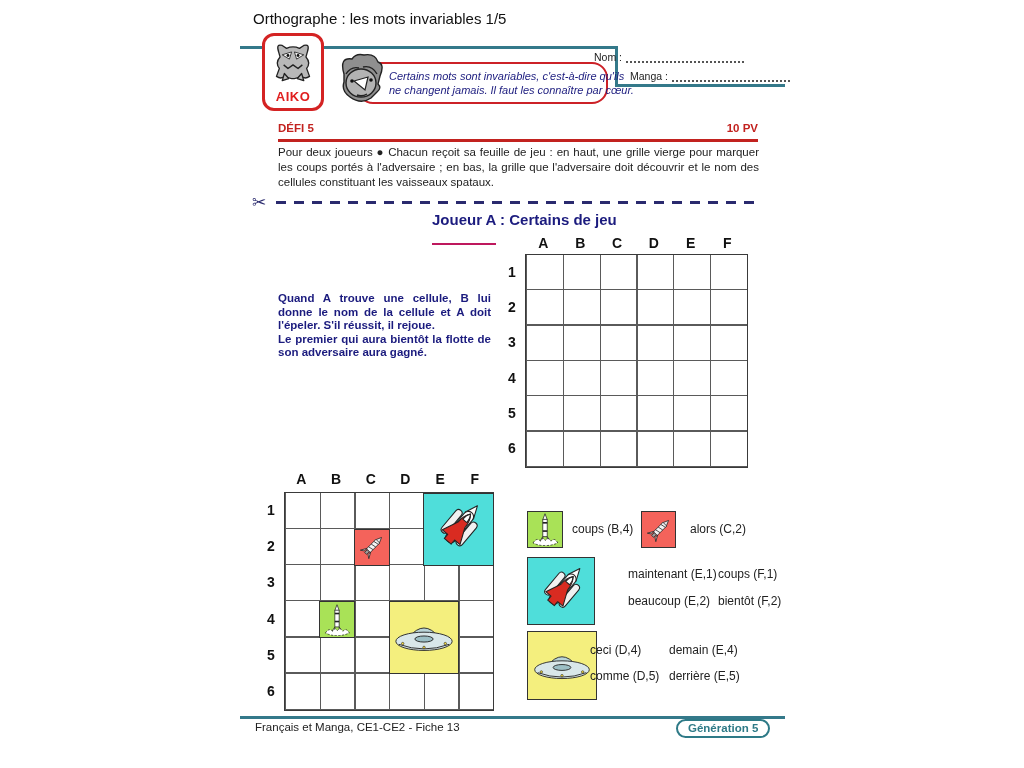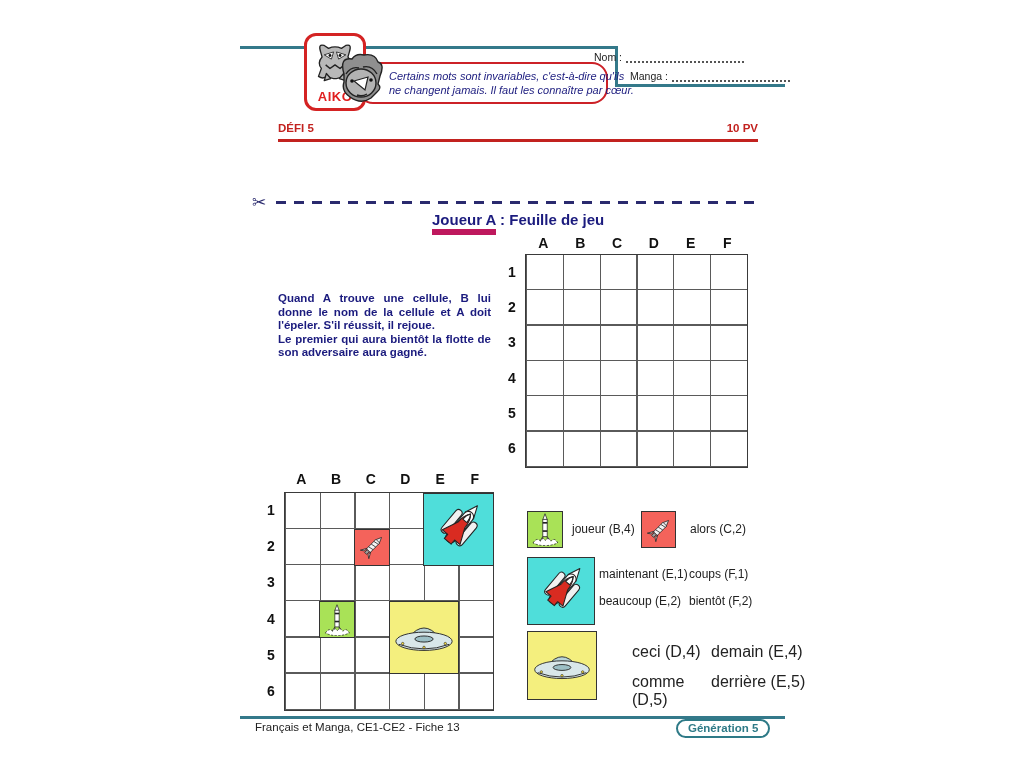"Orthographe : les mots invariables" div.abs { html: none -> <div>Orthographe : les mots invariables 1/5</div> }
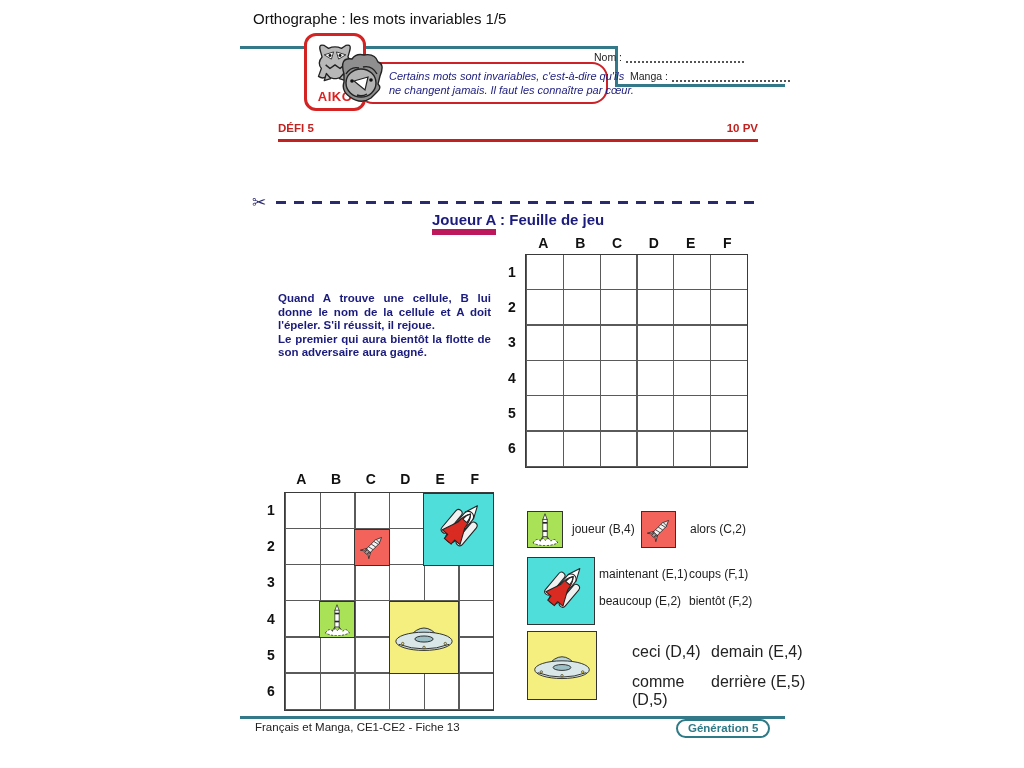"AIKO" #aiko-badge { margin-left: 42px -> none }
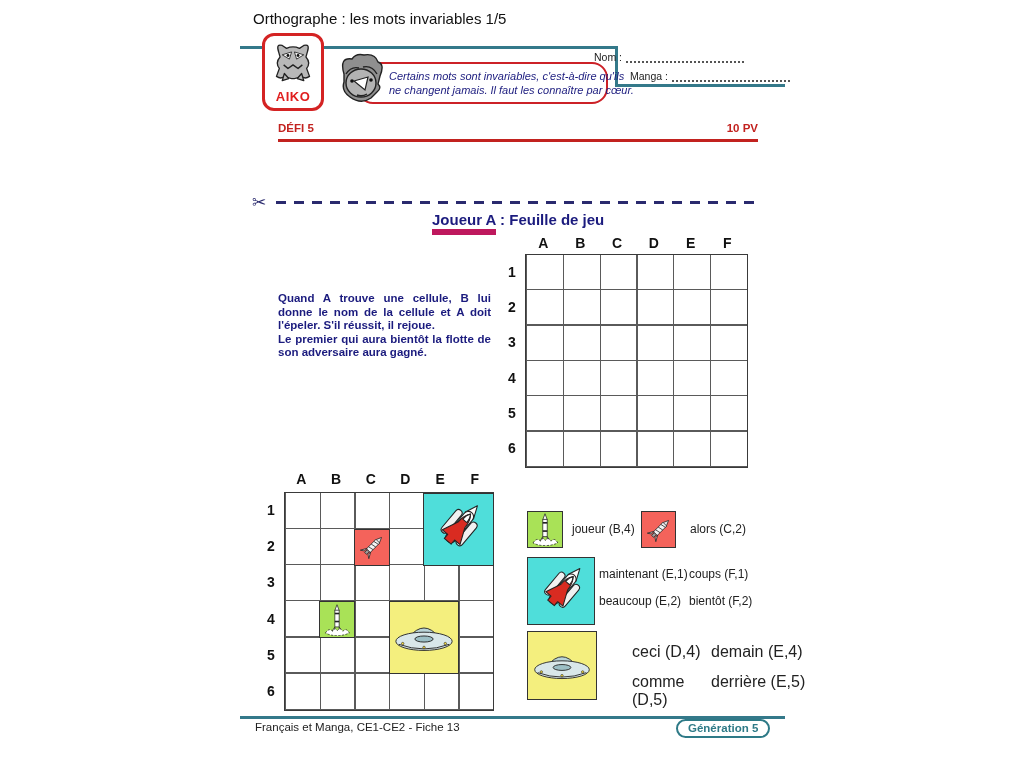"Pour deux joueurs ● Chacun" div.abs { html: none -> <div>Pour deux joueurs ● Chacun reçoit sa feuille de jeu : en haut, une grille vierge pour marquer les coups portés à l'adversaire ; en bas, la grille que l'adversaire doit découvrir et le nom des cellules constituant les vaisseaux spataux.</div> }
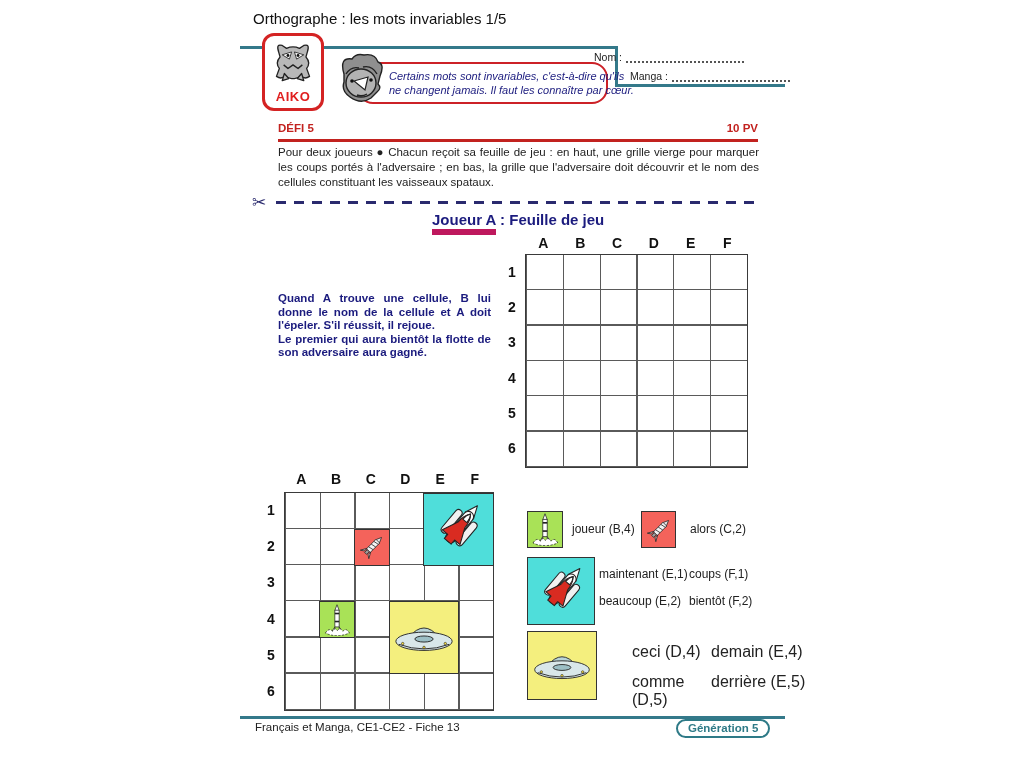"Joueur A" #sheet-heading .ul { border-bottom: 6px solid #be185d -> 2px solid #be185d; padding-bottom: 1px -> 15px }
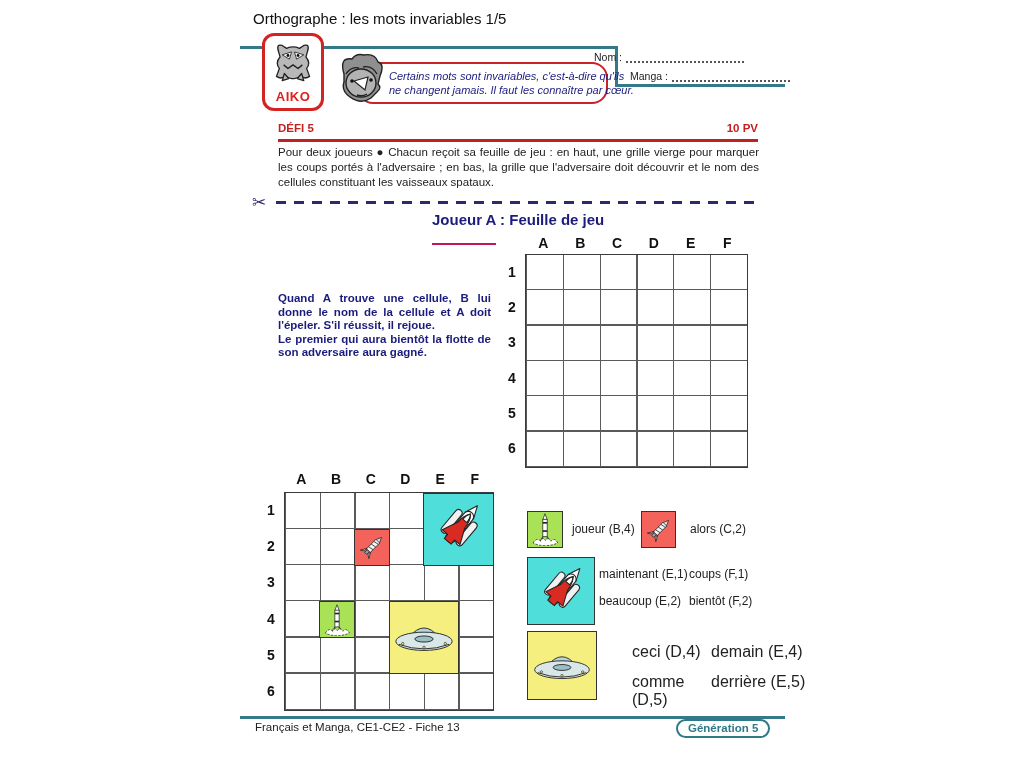": Feuille de jeu" span { text: Feuille -> Certains }
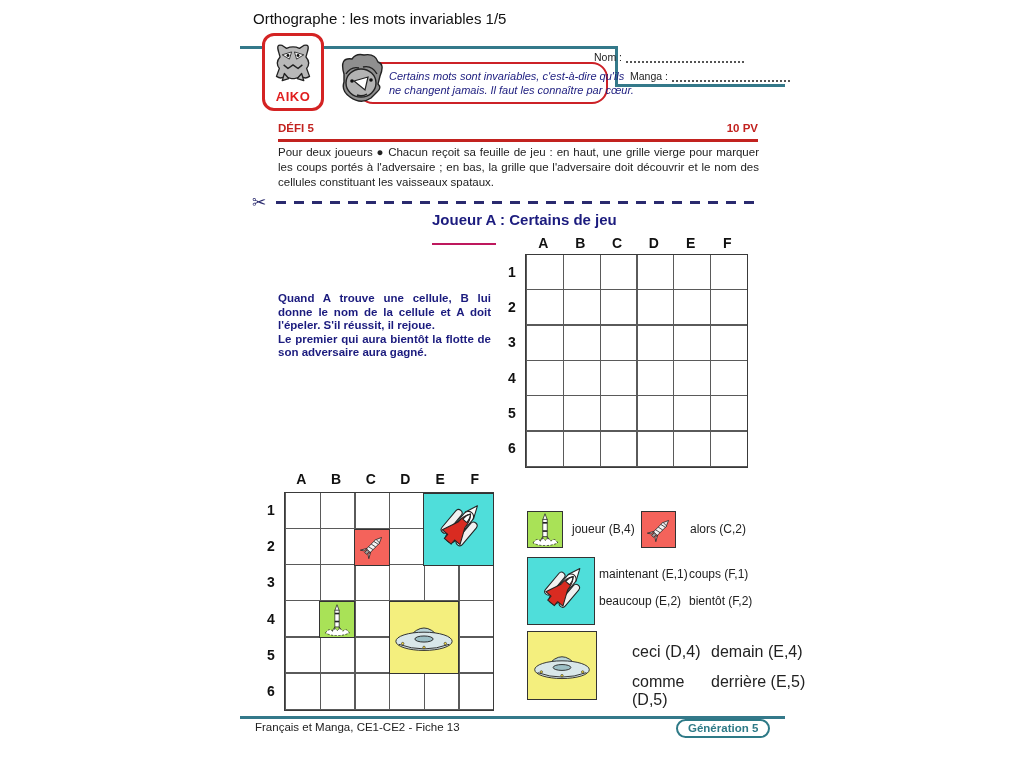"joueur (B,4)" div.abs { text: joueur -> coups }
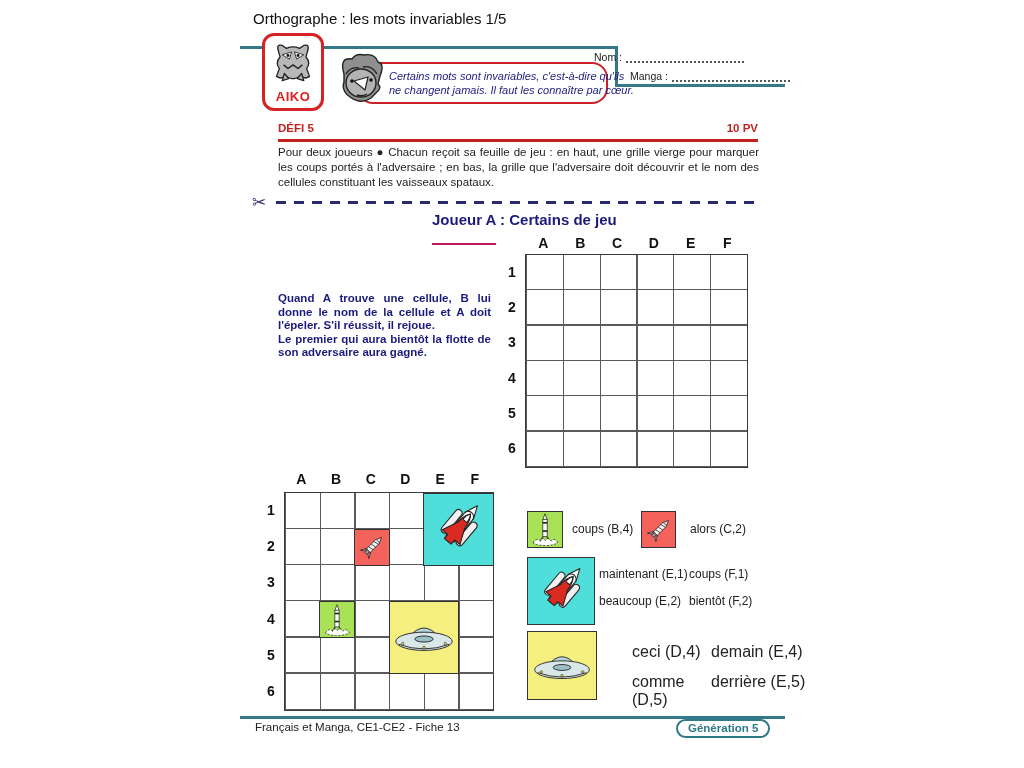"maintenant (E,1)" #words-shuttle { left: 599px -> 628px }
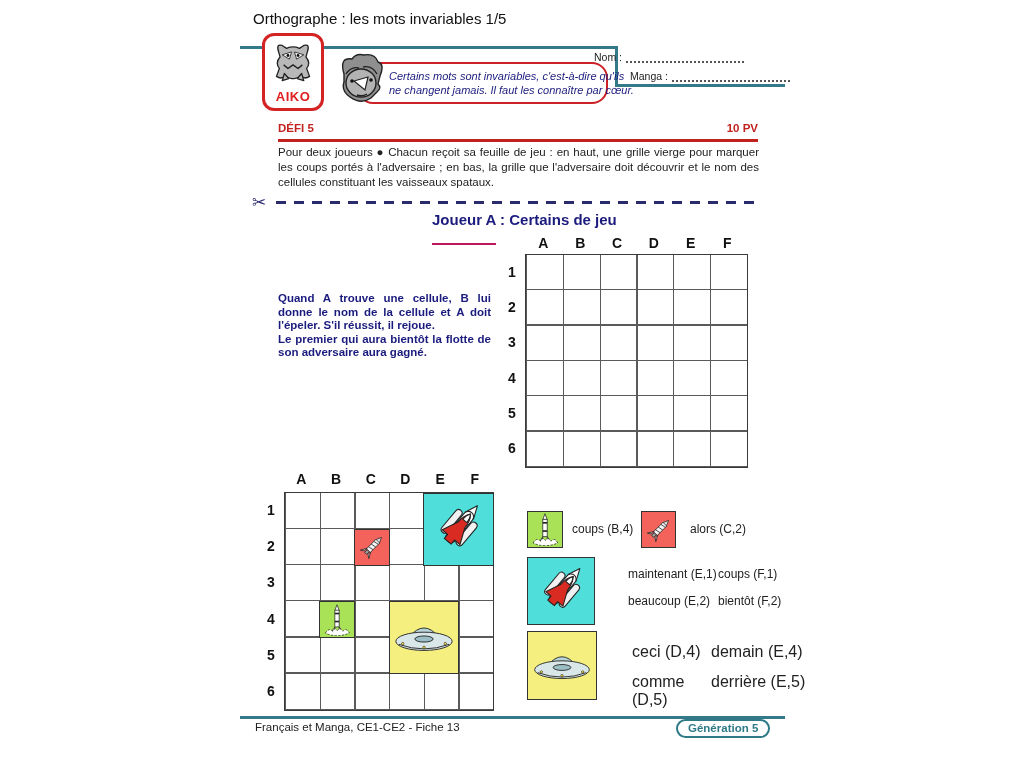"ceci (D,4)" #words-ufo { font-size: 16px -> 12px; left: 632px -> 590px }
